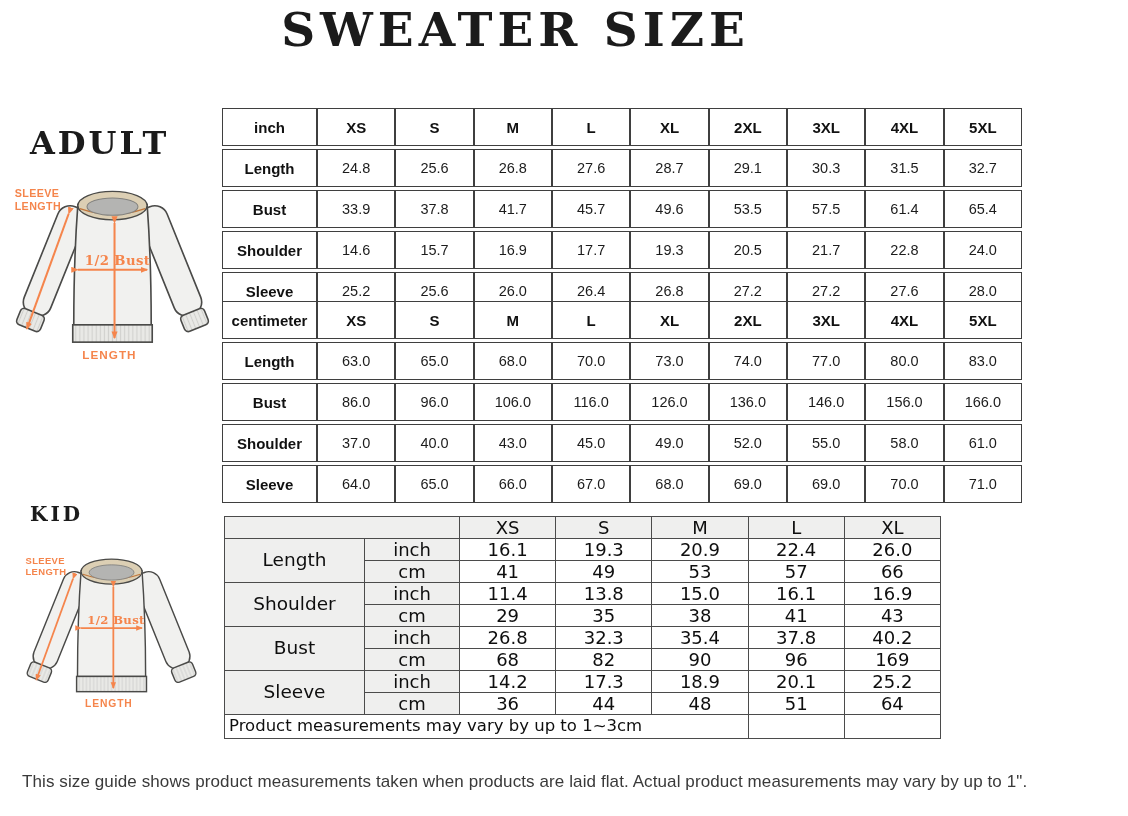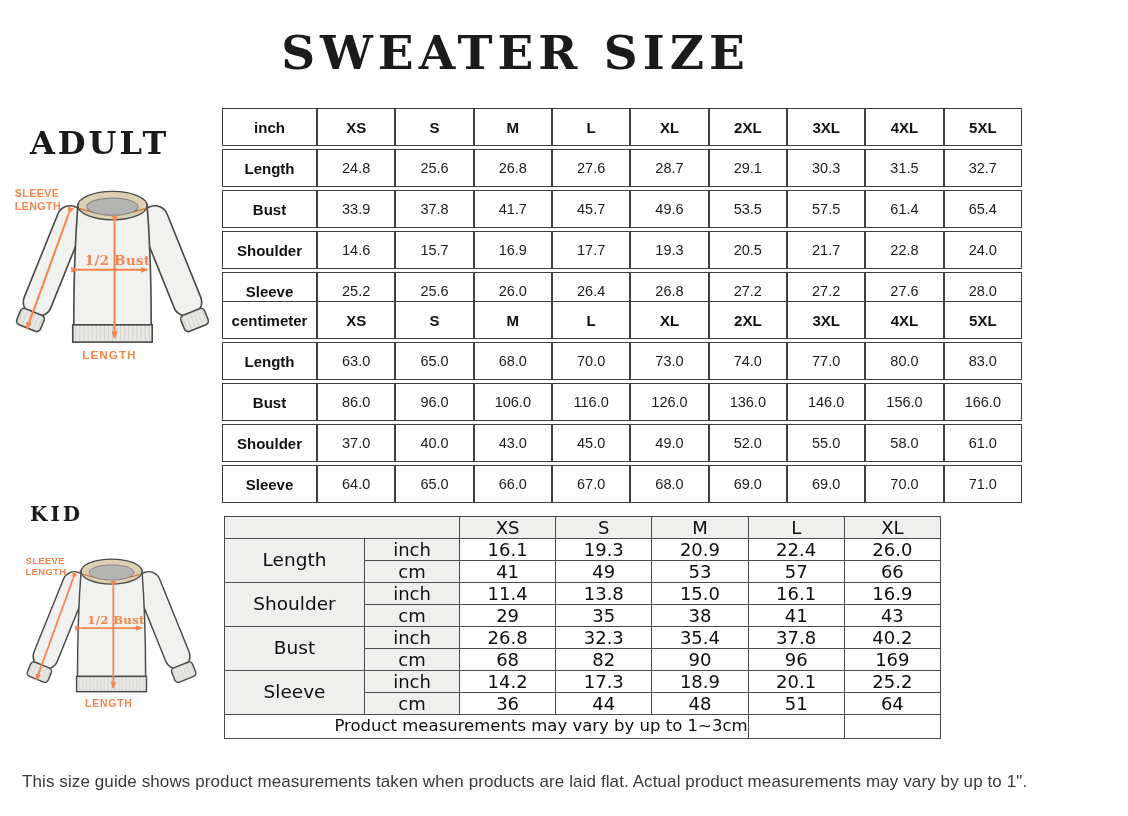"SWEATER SIZE" .title { top: 25px -> 2px }
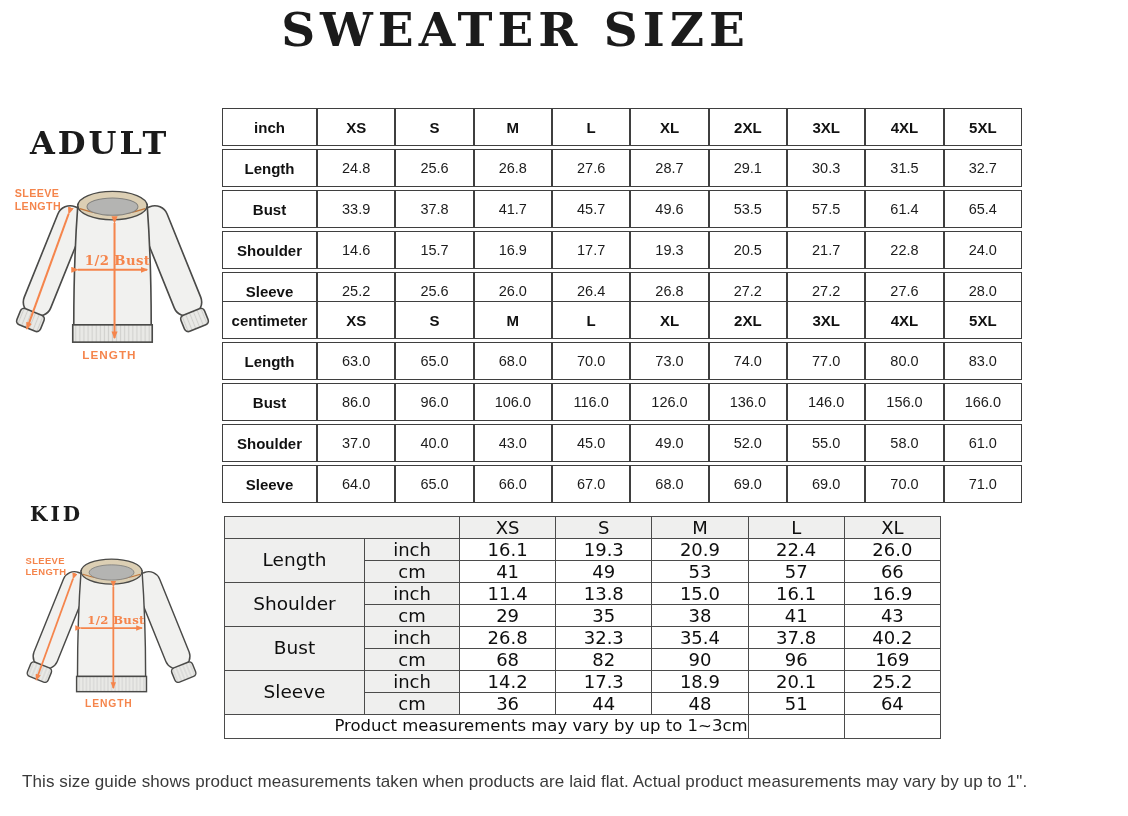"Product measurements may vary by" .kid-table td.knote { text-align: right -> left }
